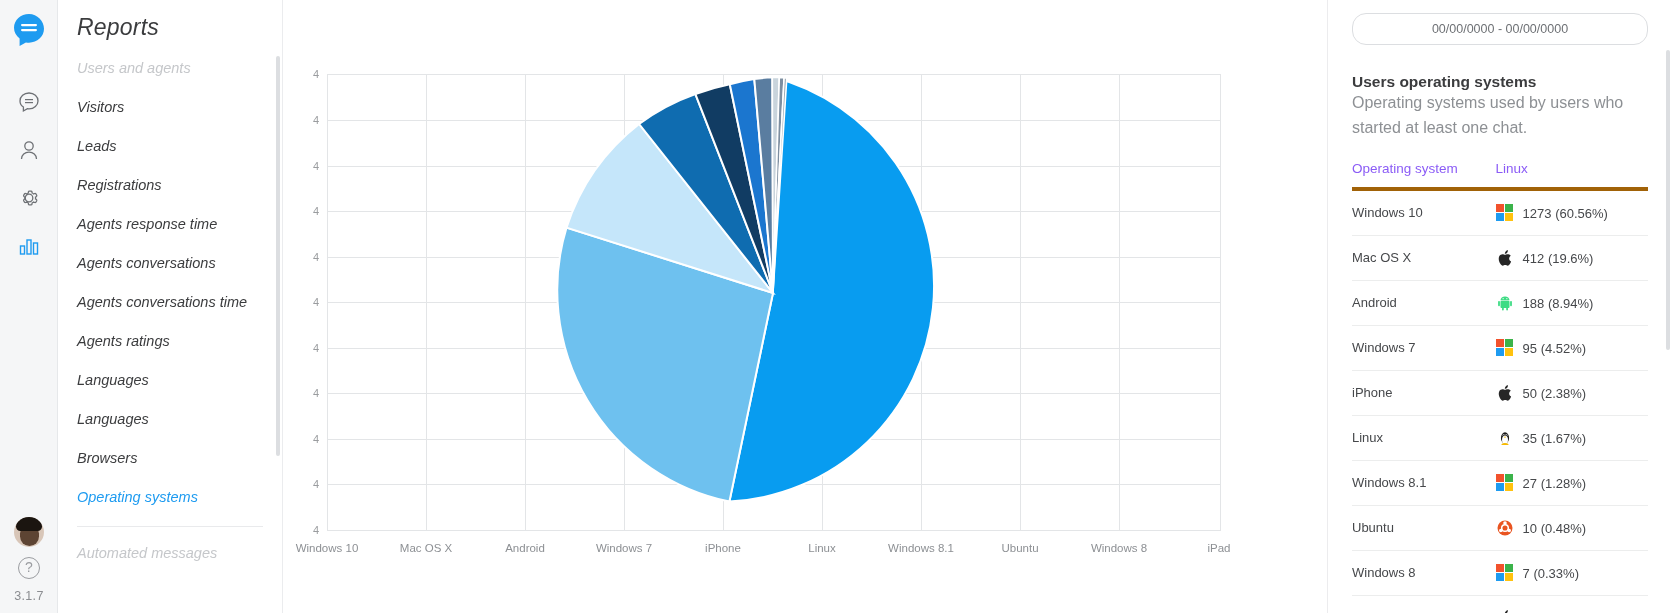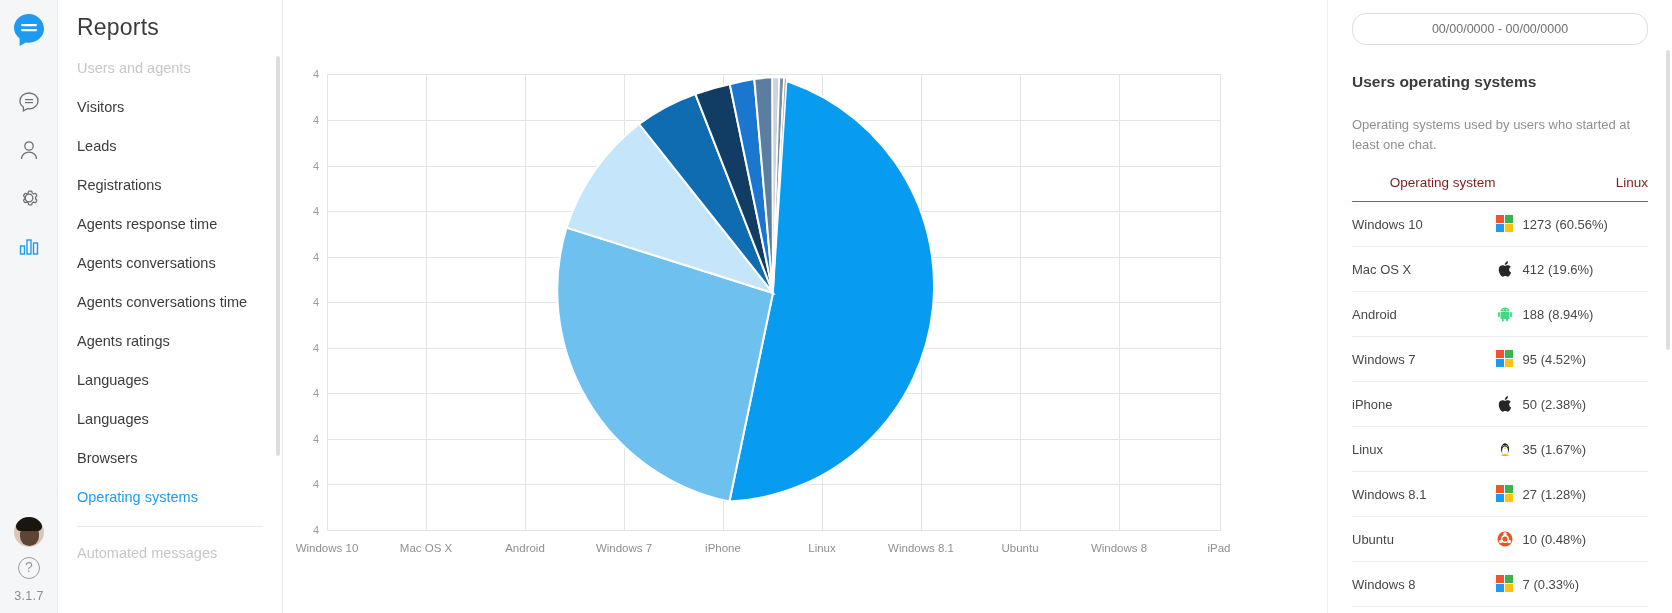"Reports" .navcol { font-style: none -> italic }
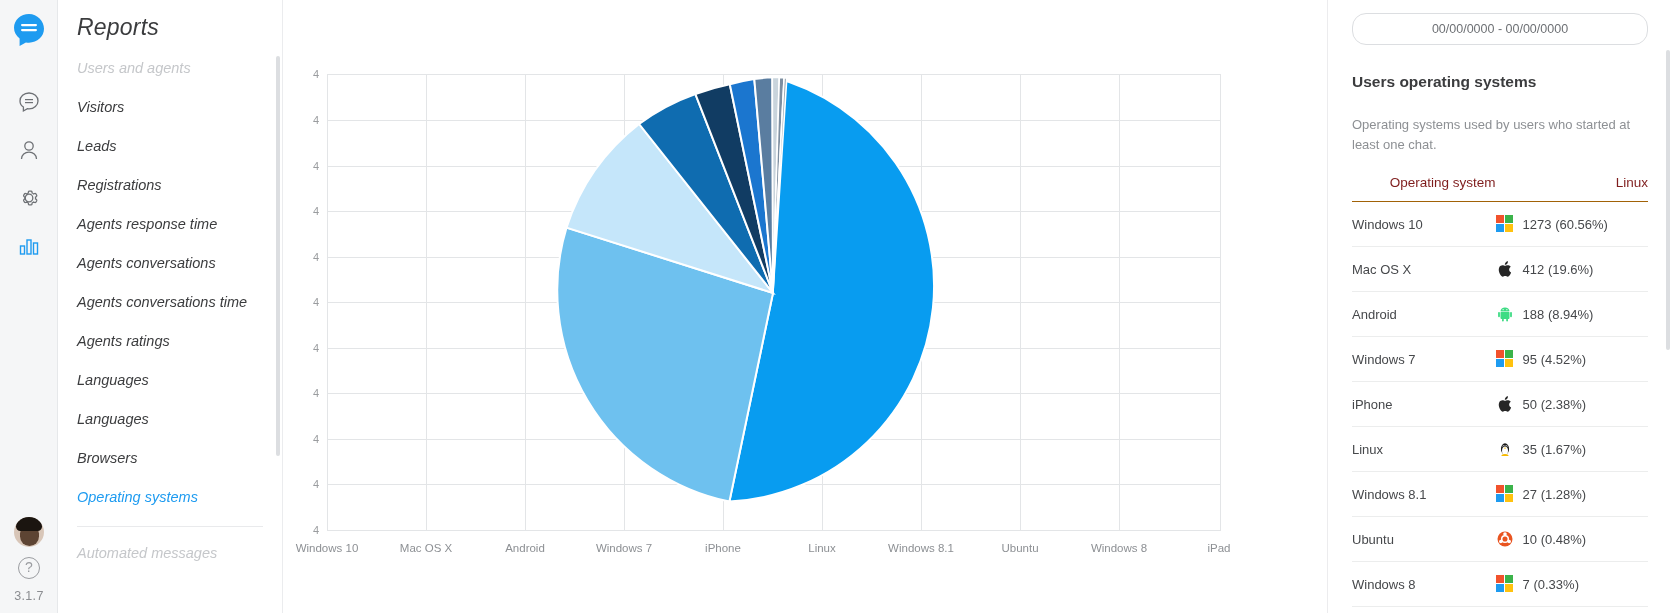"Operating systems used by users" .panel-desc { font-size: 13px -> 16px; margin-top: 24px -> 0 }
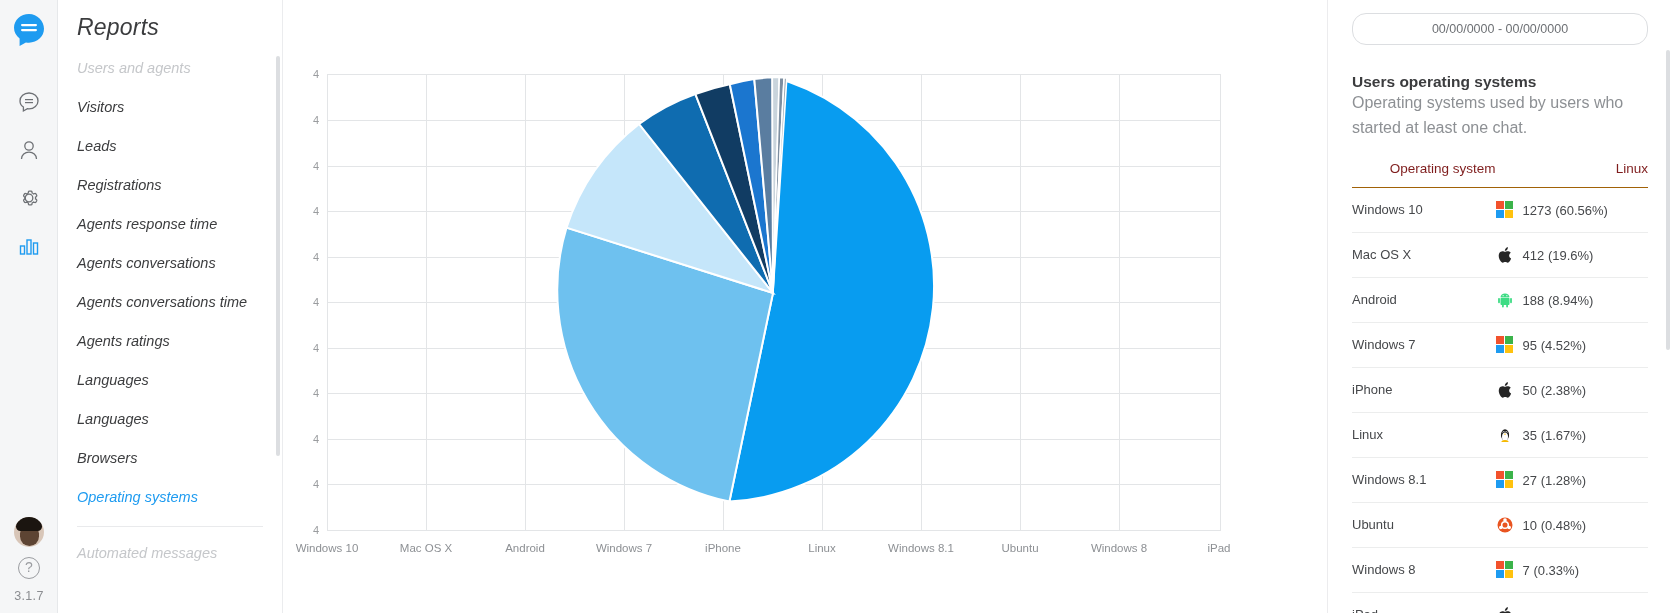"Operating system" table.ostable th { border-bottom: 1px solid #a16207 -> 4px solid #a16207; color: #7f1d1d -> #8b5cf6; text-align: right -> left }
